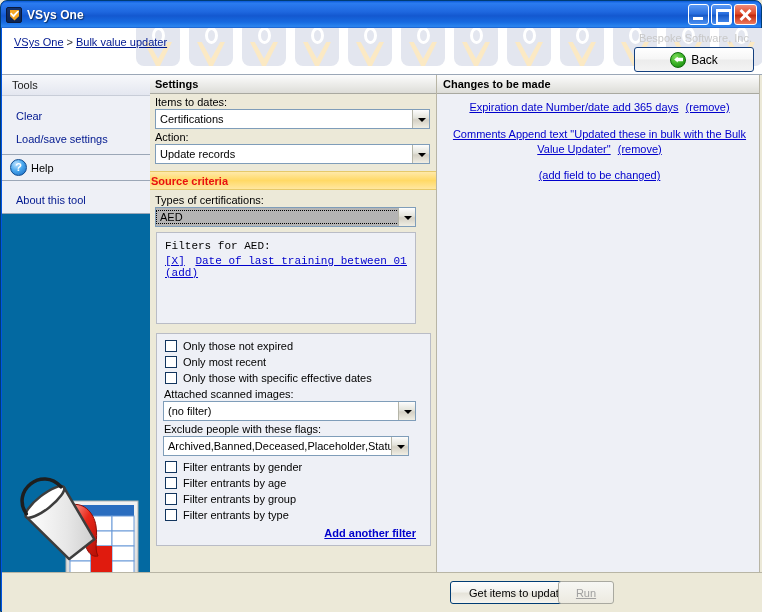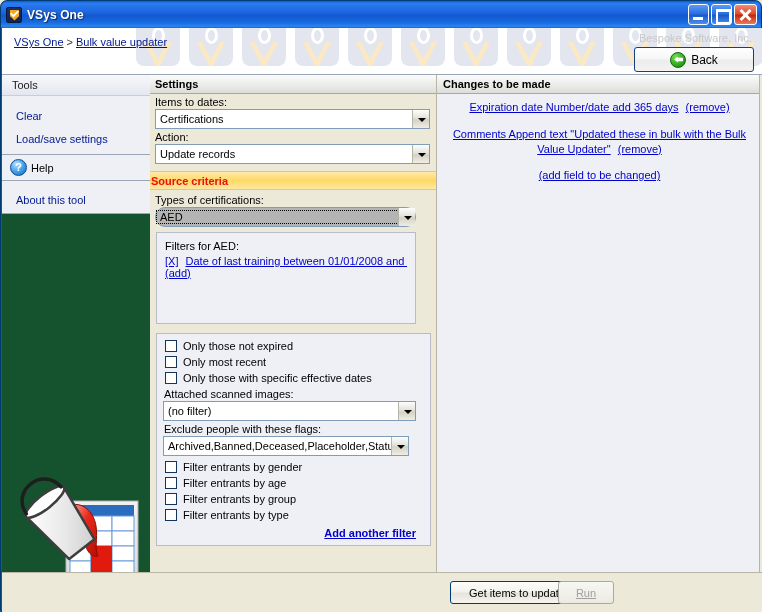"Tools" #sidebar { background: #14532d -> #0369a1 }
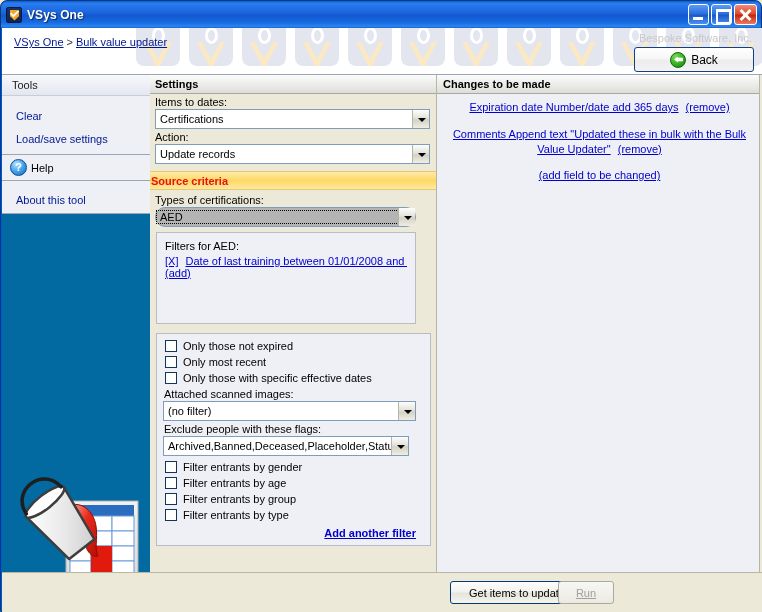"AED" div.combo { border-radius: 10px -> none }
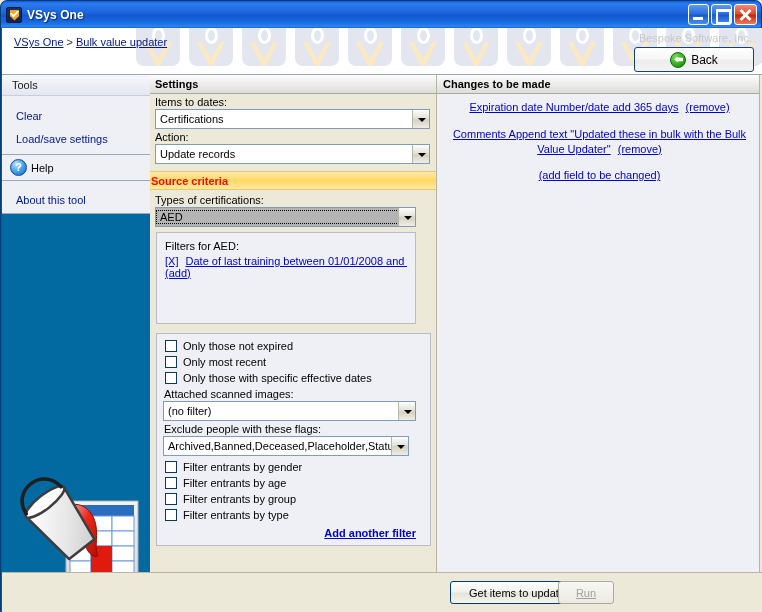"Filters for AED:" div.groupbox { font-family: none -> Liberation Mono, monospace }
